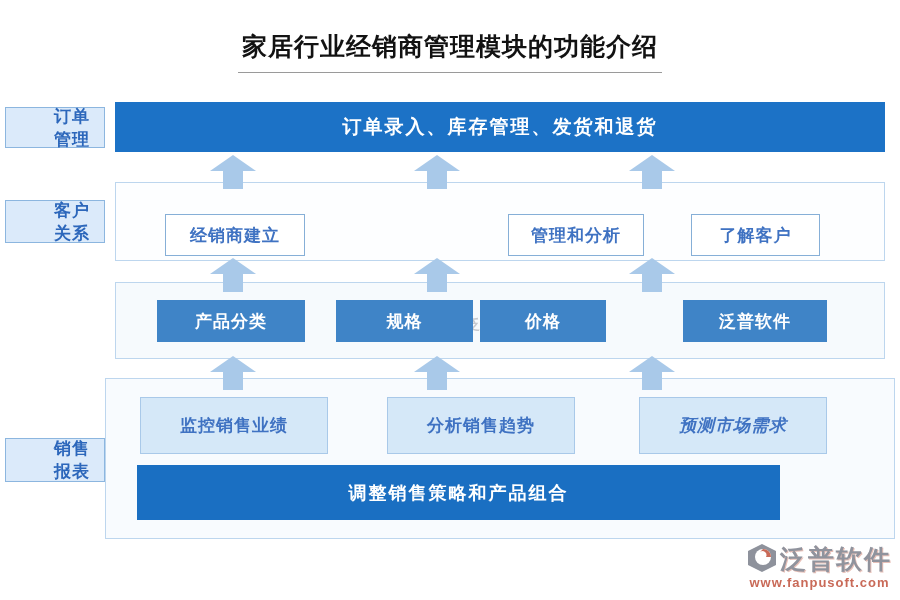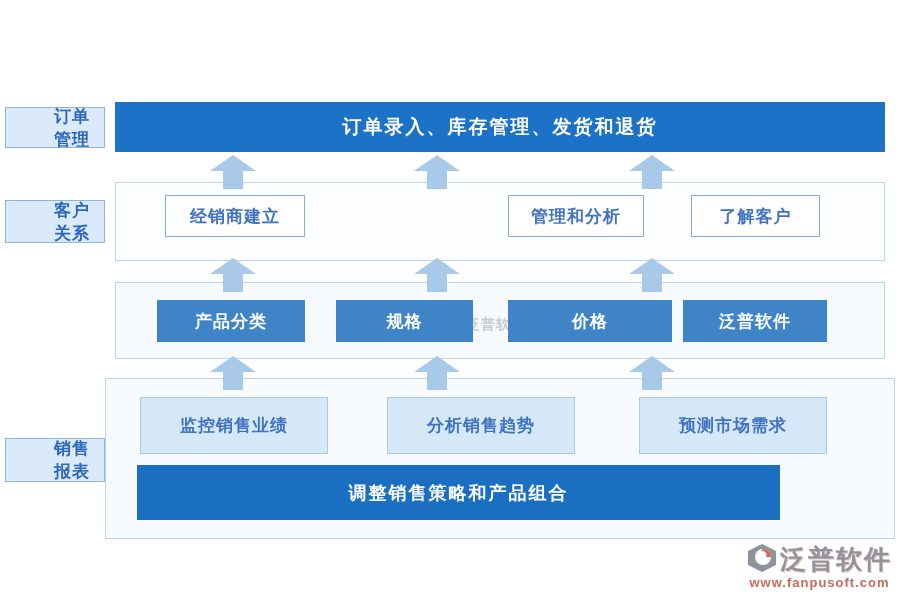"家居行业经销商管理模块的功能介绍" div.title-wrap { html: none -> <div> <span>家居行业经销商管理模块的功能介绍</span> </div> }
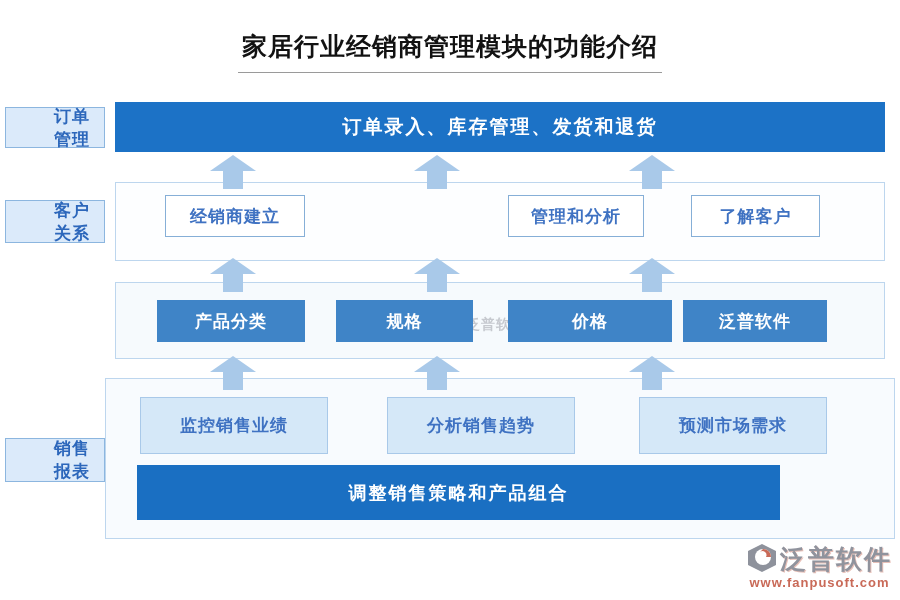"经销商建立" .cust-box { top: 195px -> 214px }
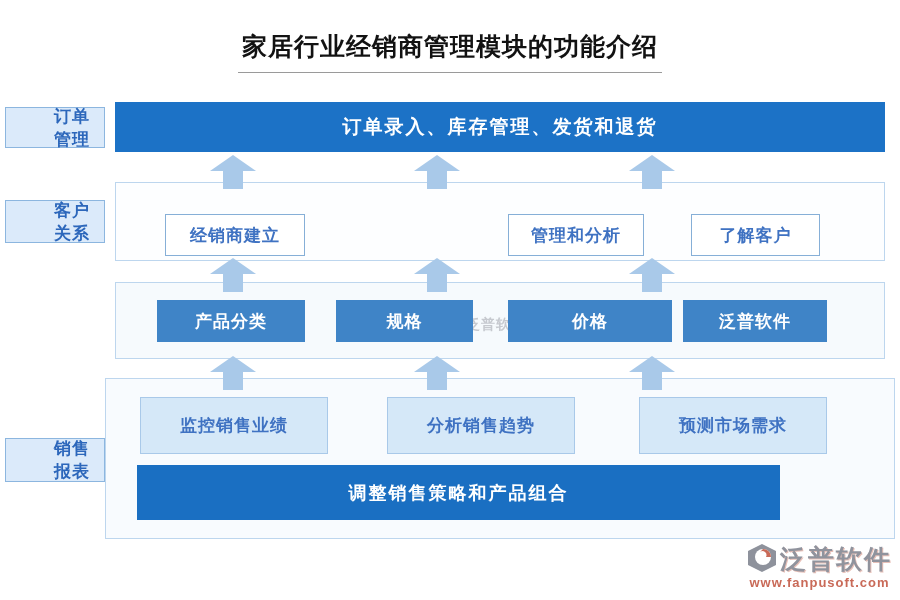"价格" #prod-3 { left: 508px -> 480px; width: 164px -> 126px }
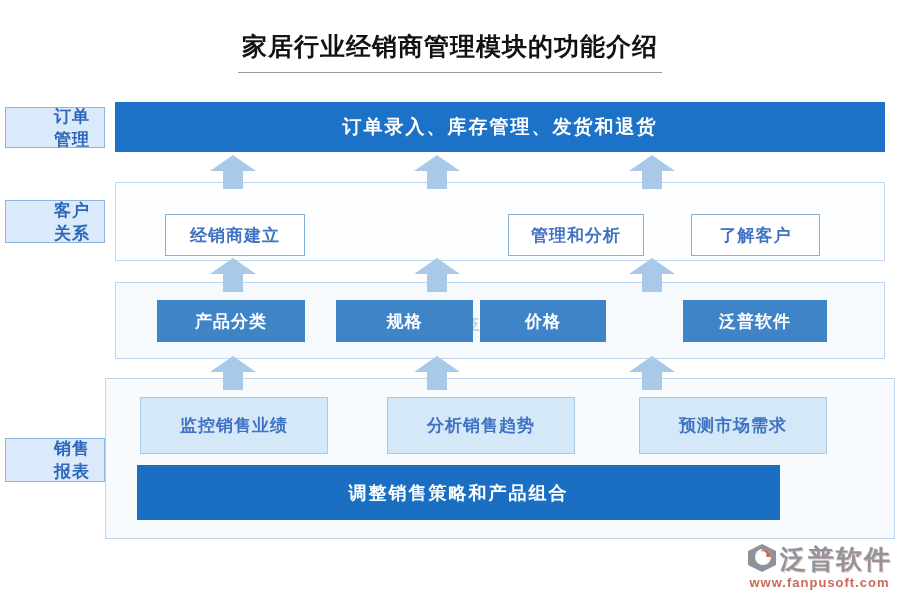"预测市场需求" #rep-3 { font-style: none -> italic }
